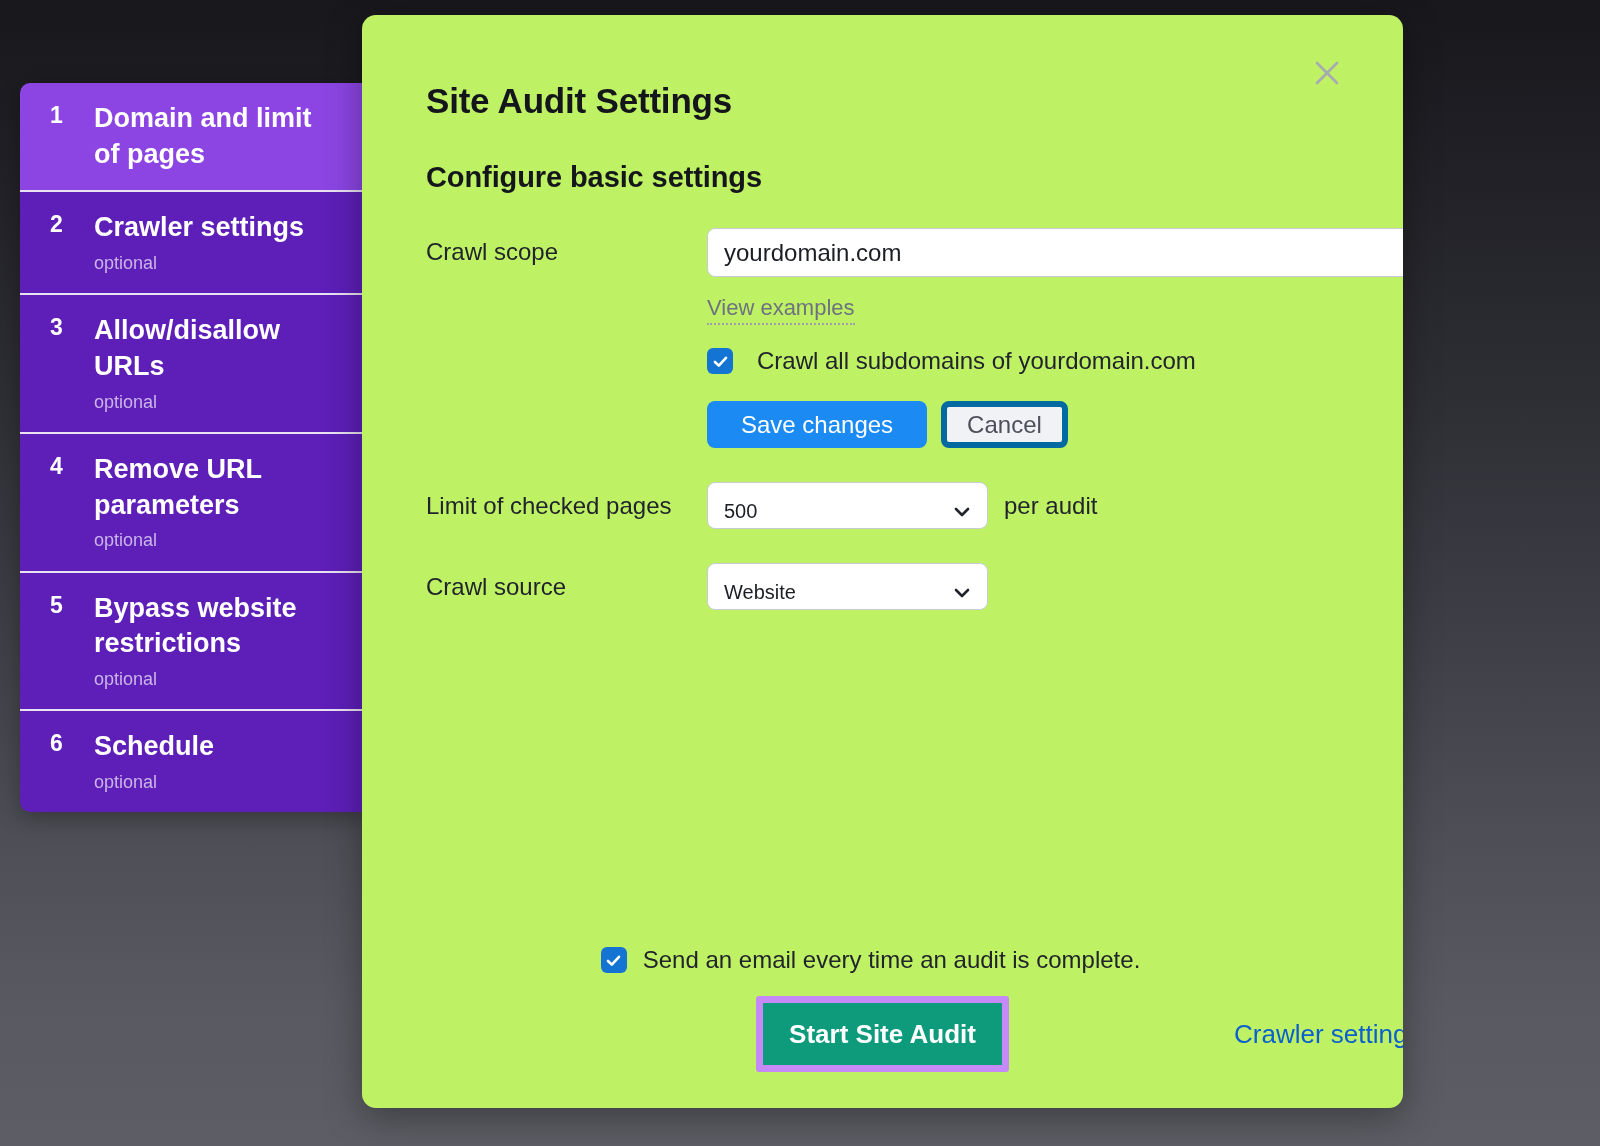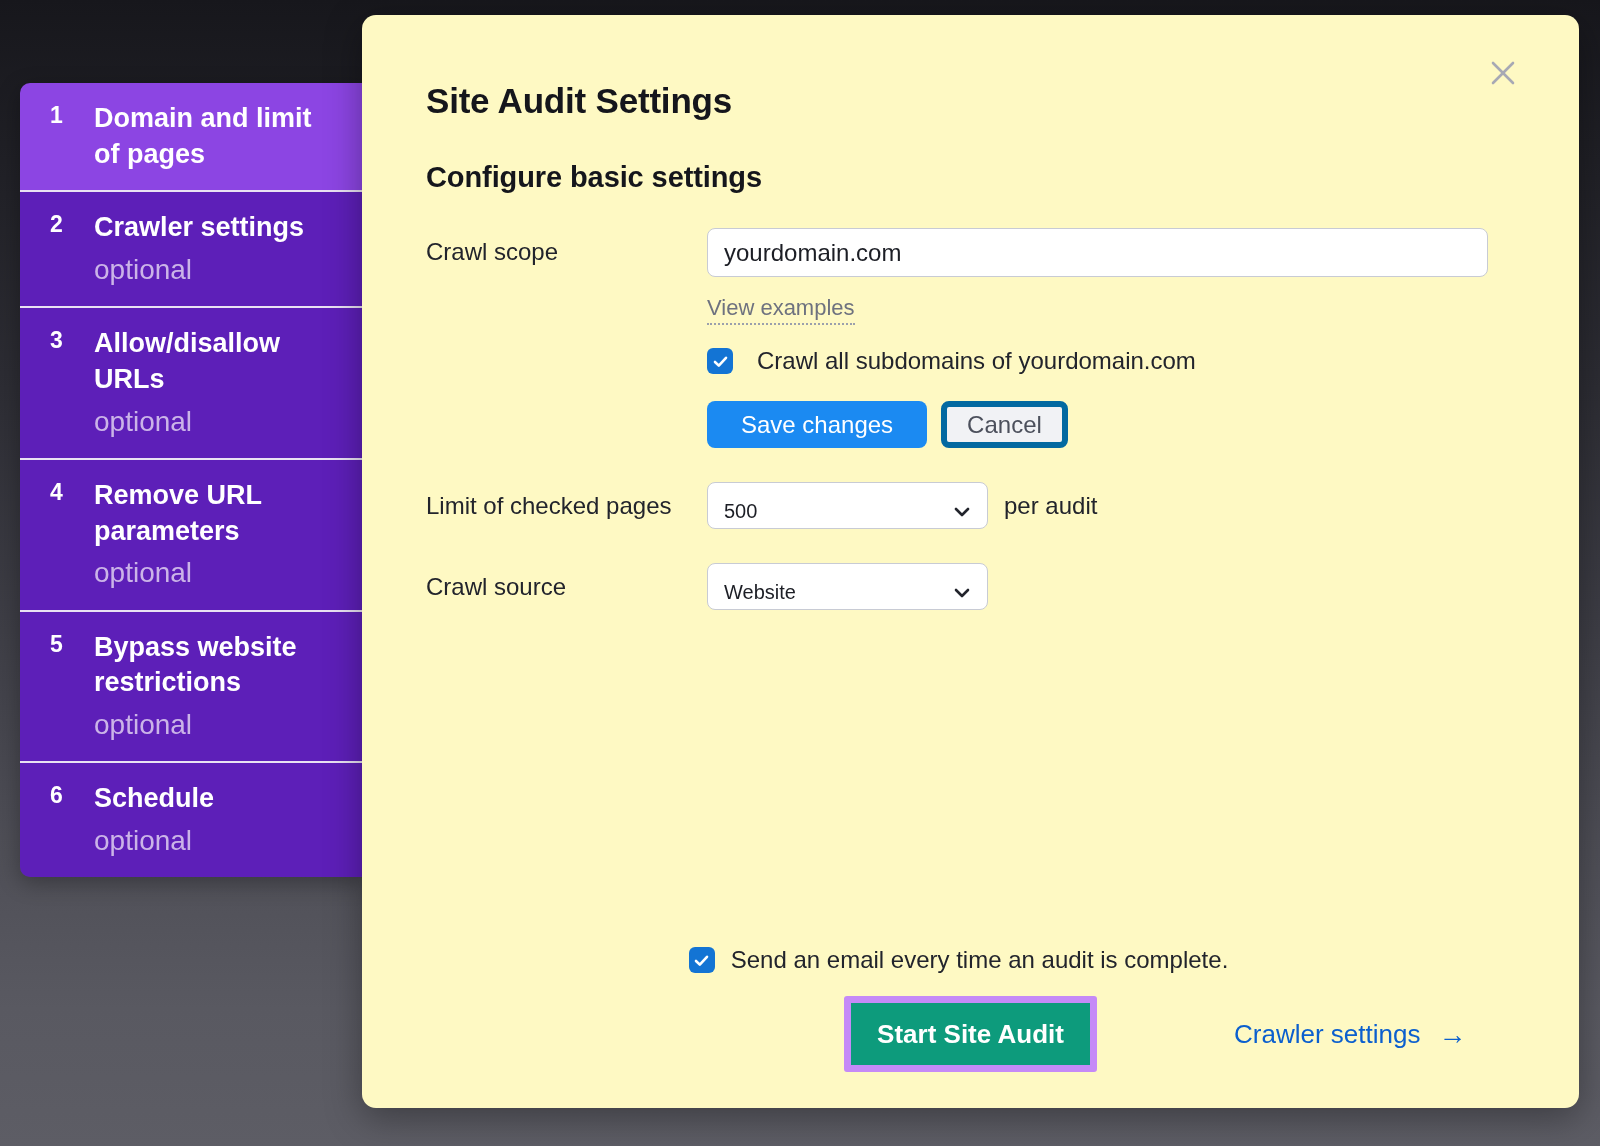"Site Audit Settings" #modal { background: #fef9c3 -> #bef264; width: 1217px -> 1041px }
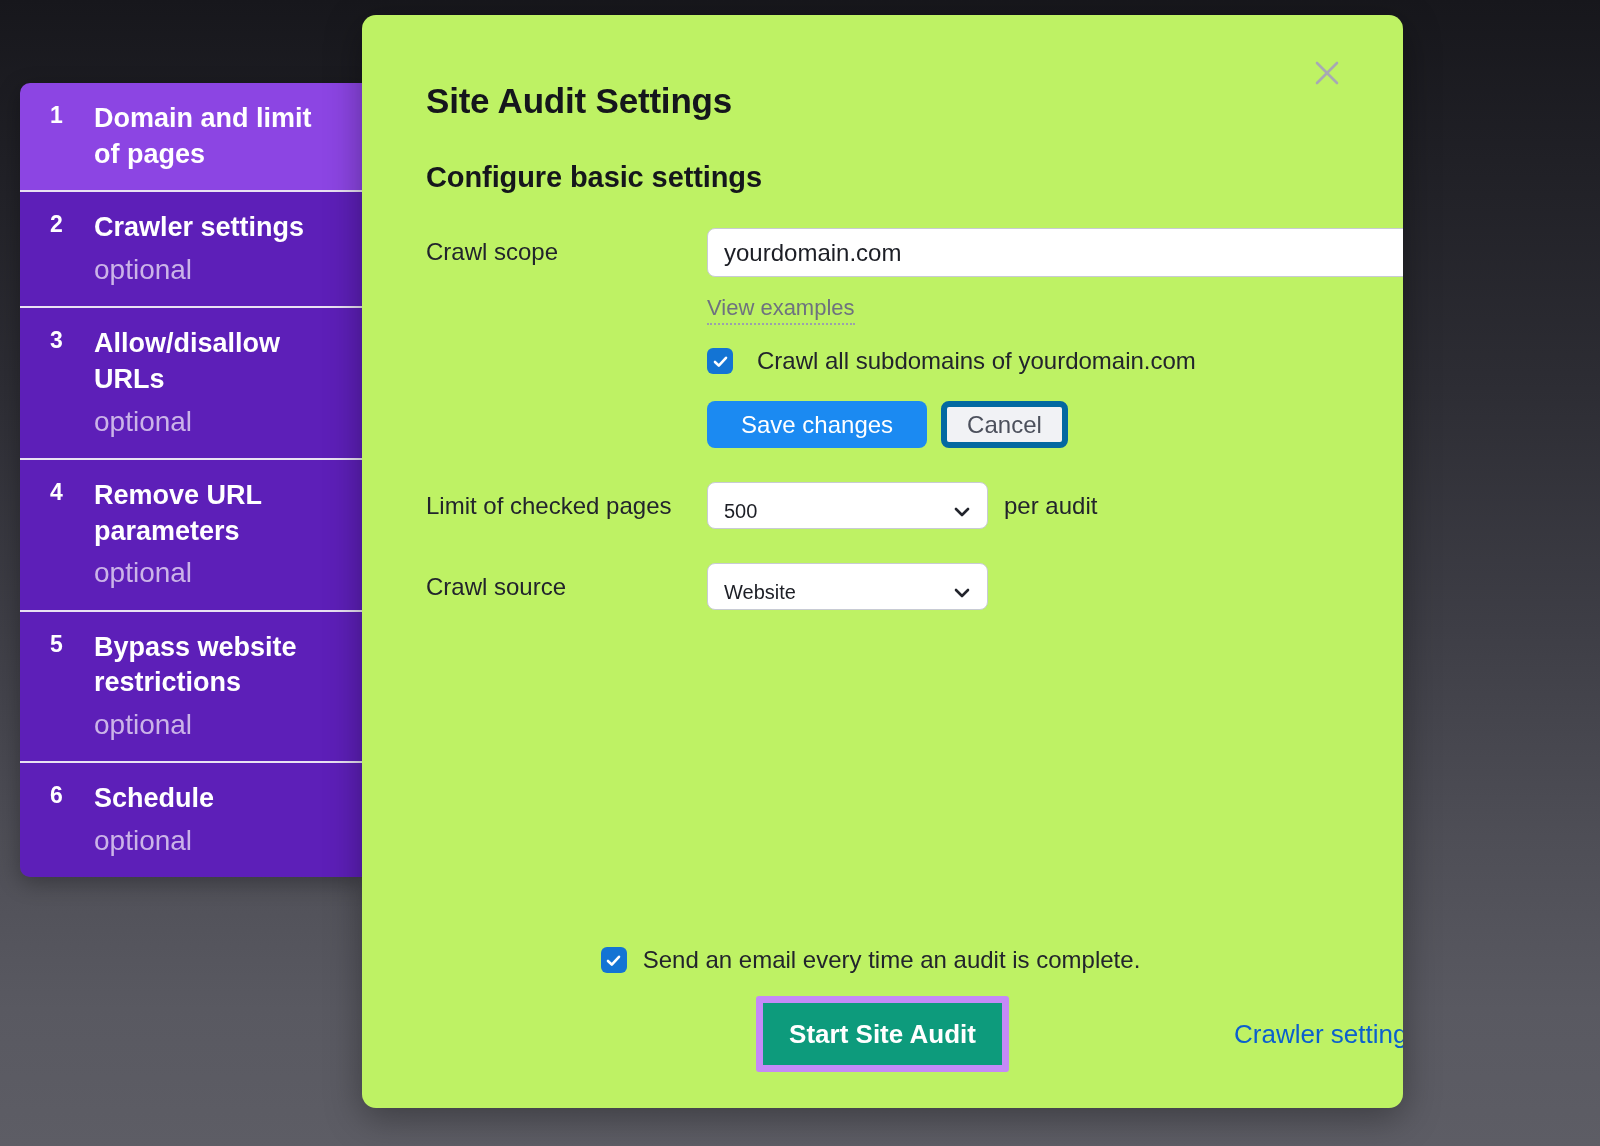"optional" .step-optional { font-size: 28px -> 18px }
